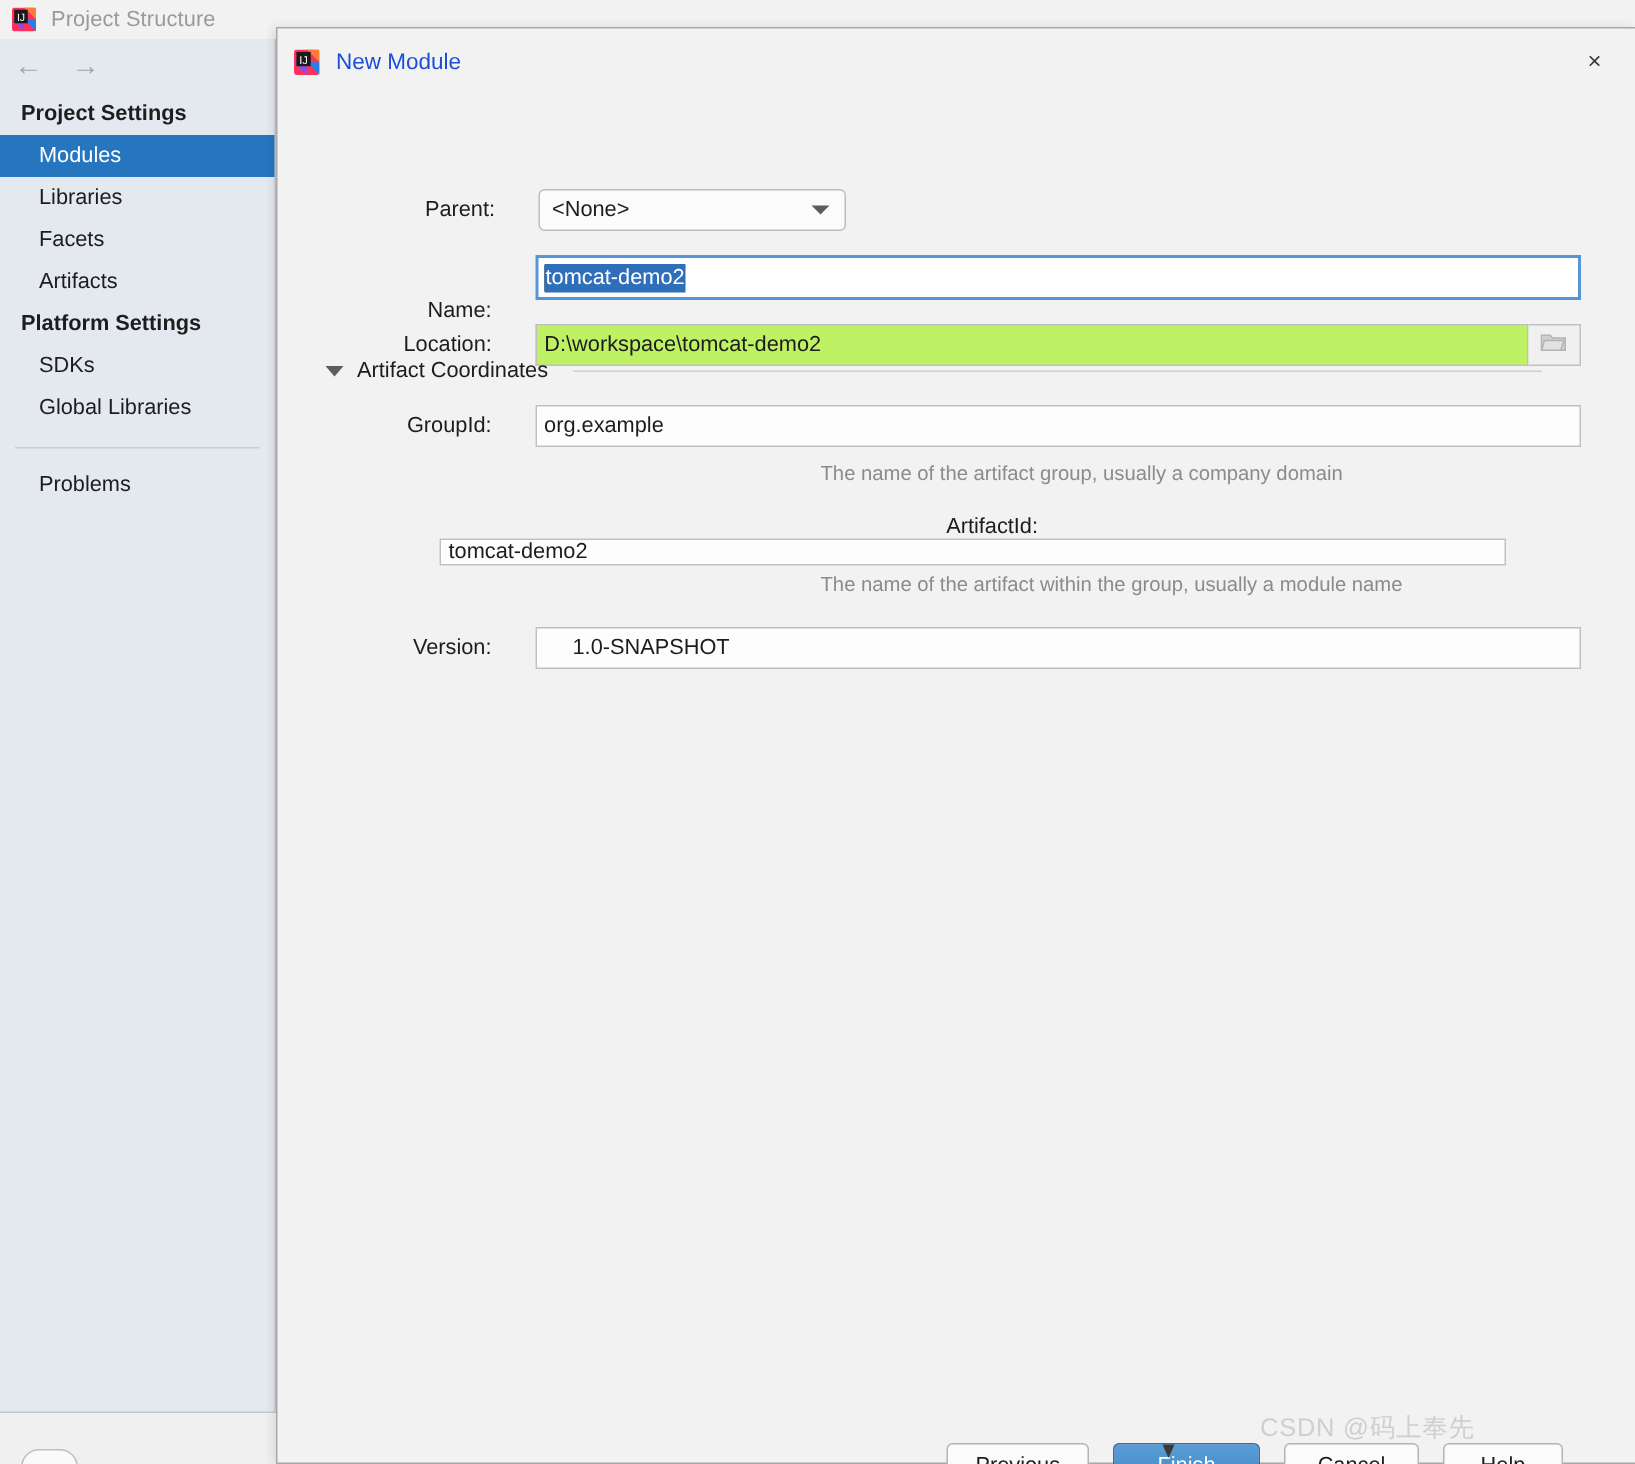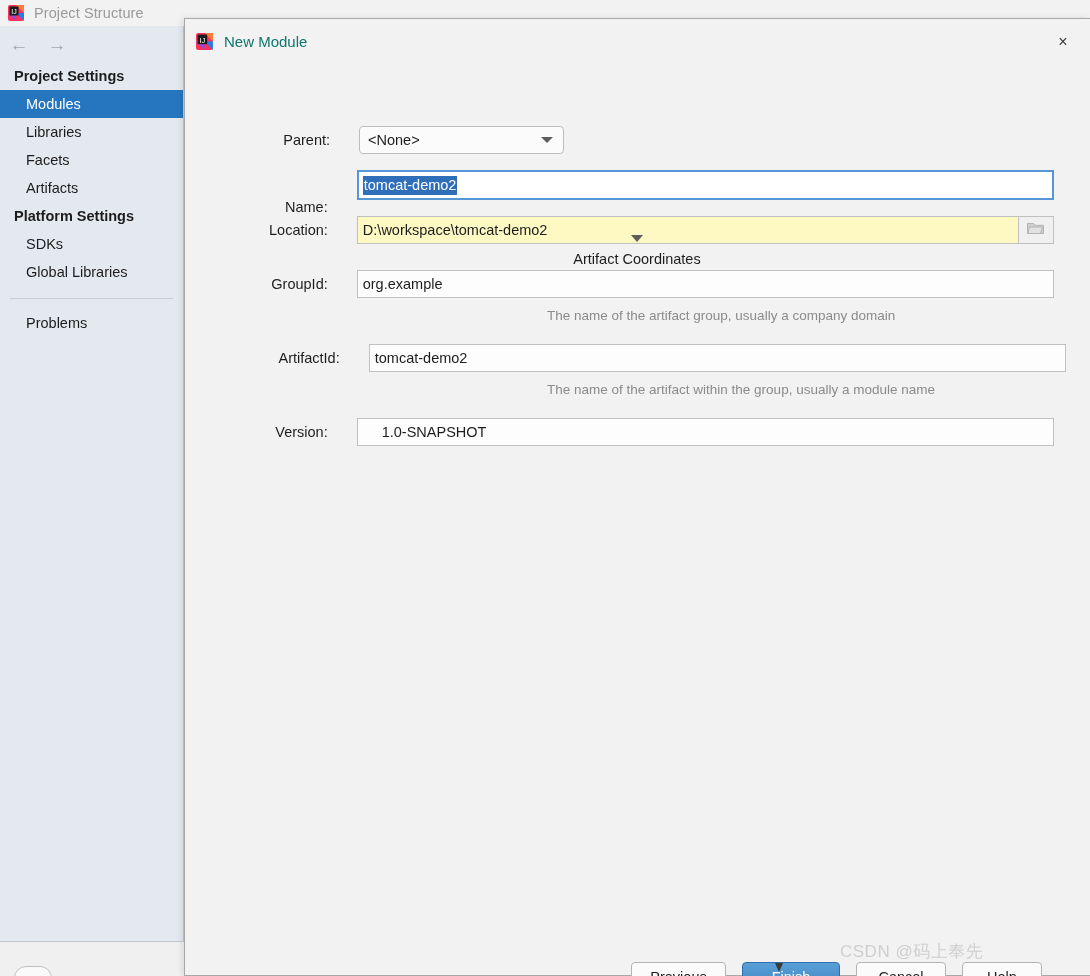"New Module" .dlg-title { color: #0f766e -> #1d4ed8 }
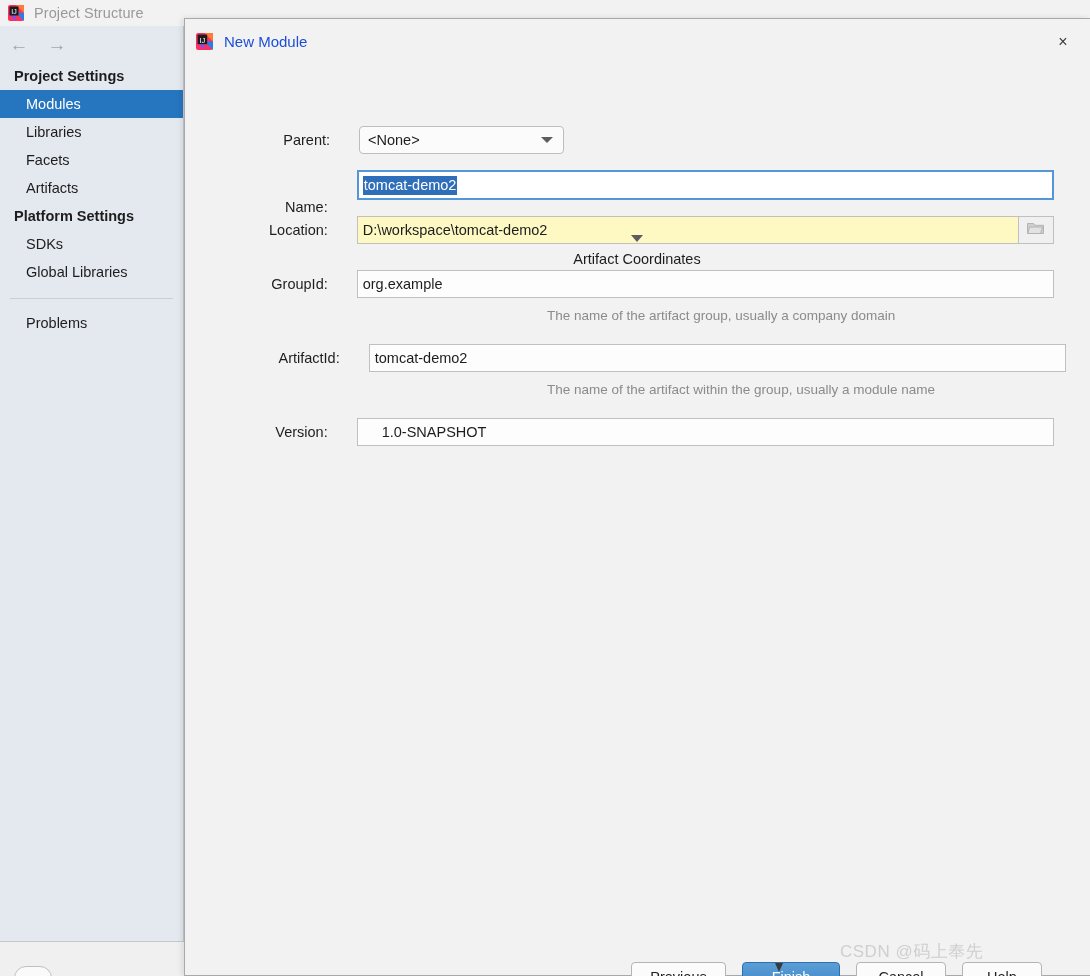"D:\workspace\tomcat-demo2" div.textfield { background: #fef9c3 -> #bef264 }
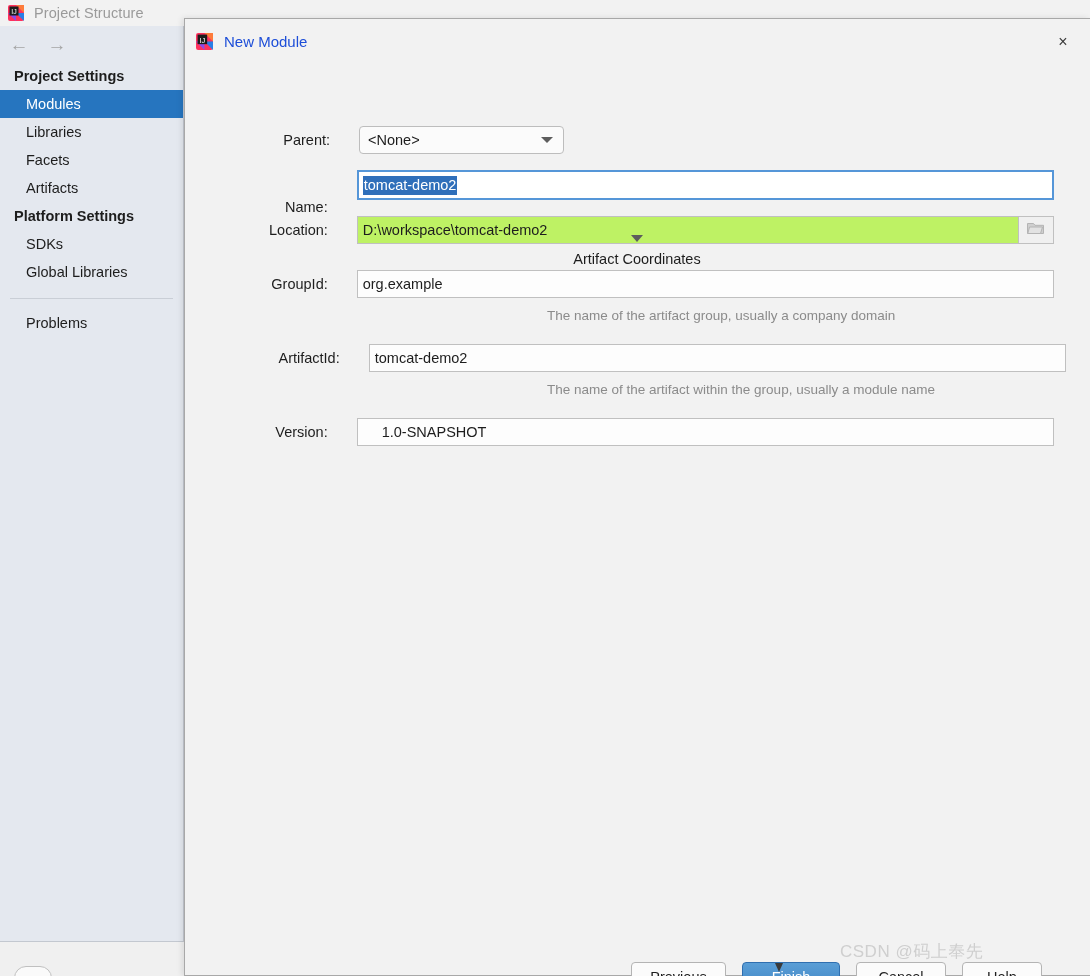"Artifact Coordinates" div.section-header { flex-direction: column -> none }
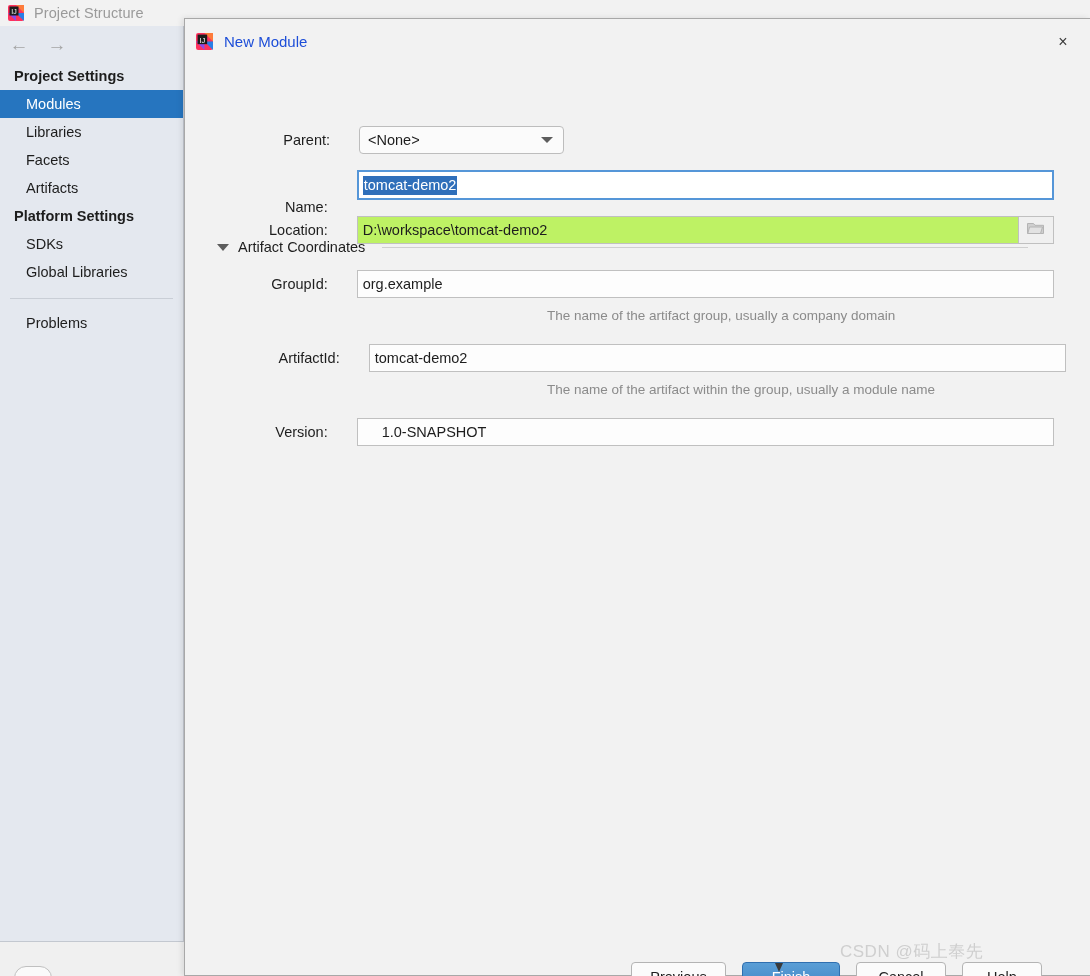"ArtifactId:" div.row { flex-direction: none -> column; left: 41px -> 29px }
